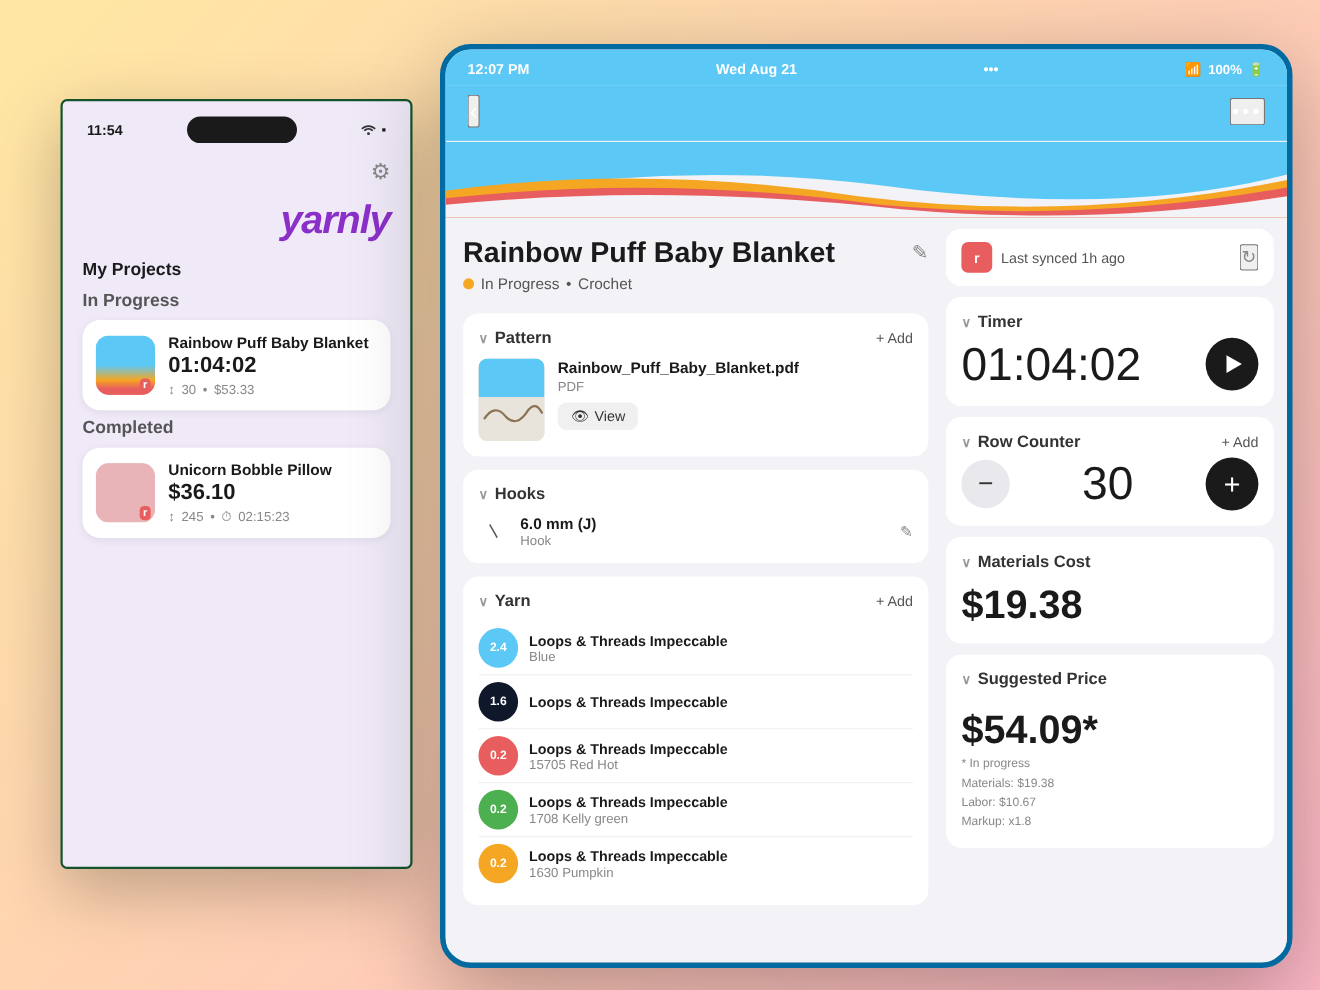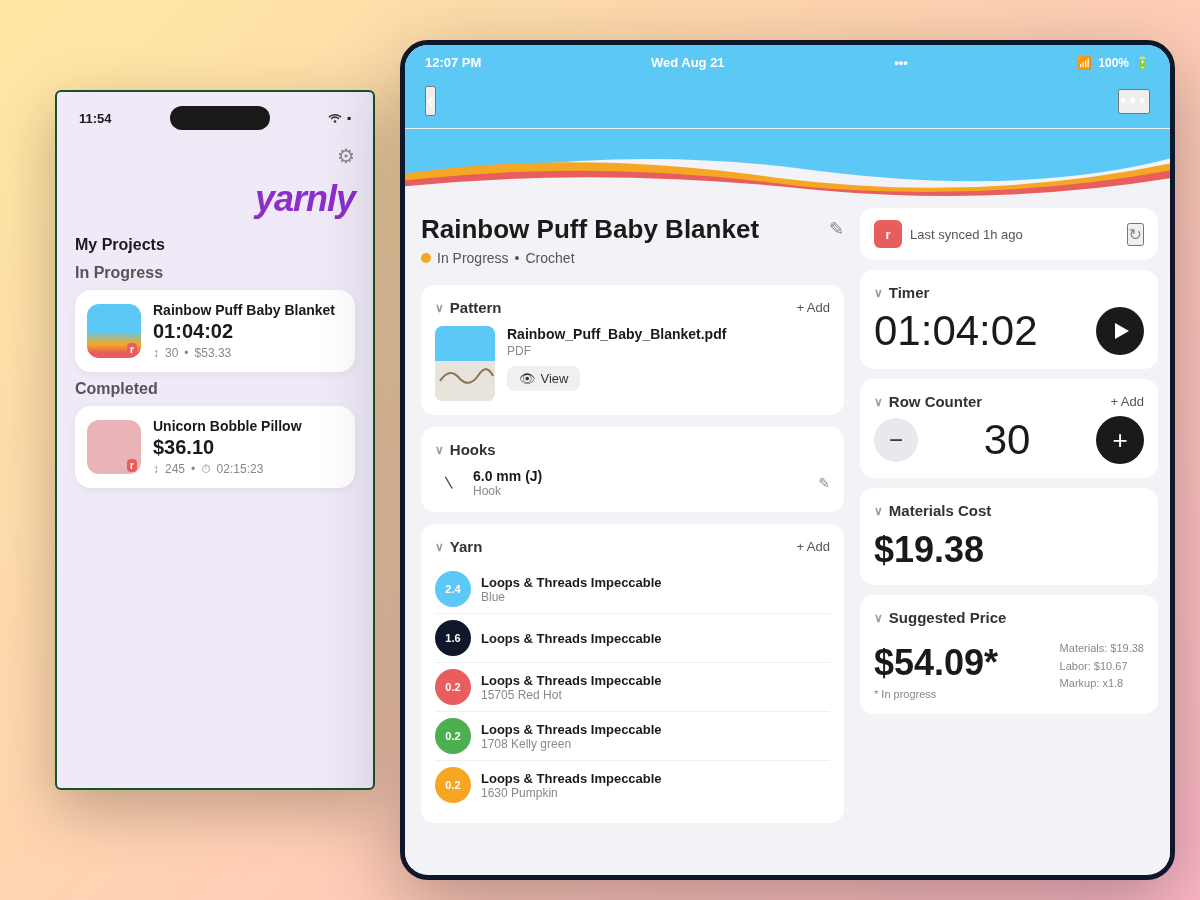"12:07 PM" .tablet { border: 5px solid #0f172a -> 5px solid #0369a1 }
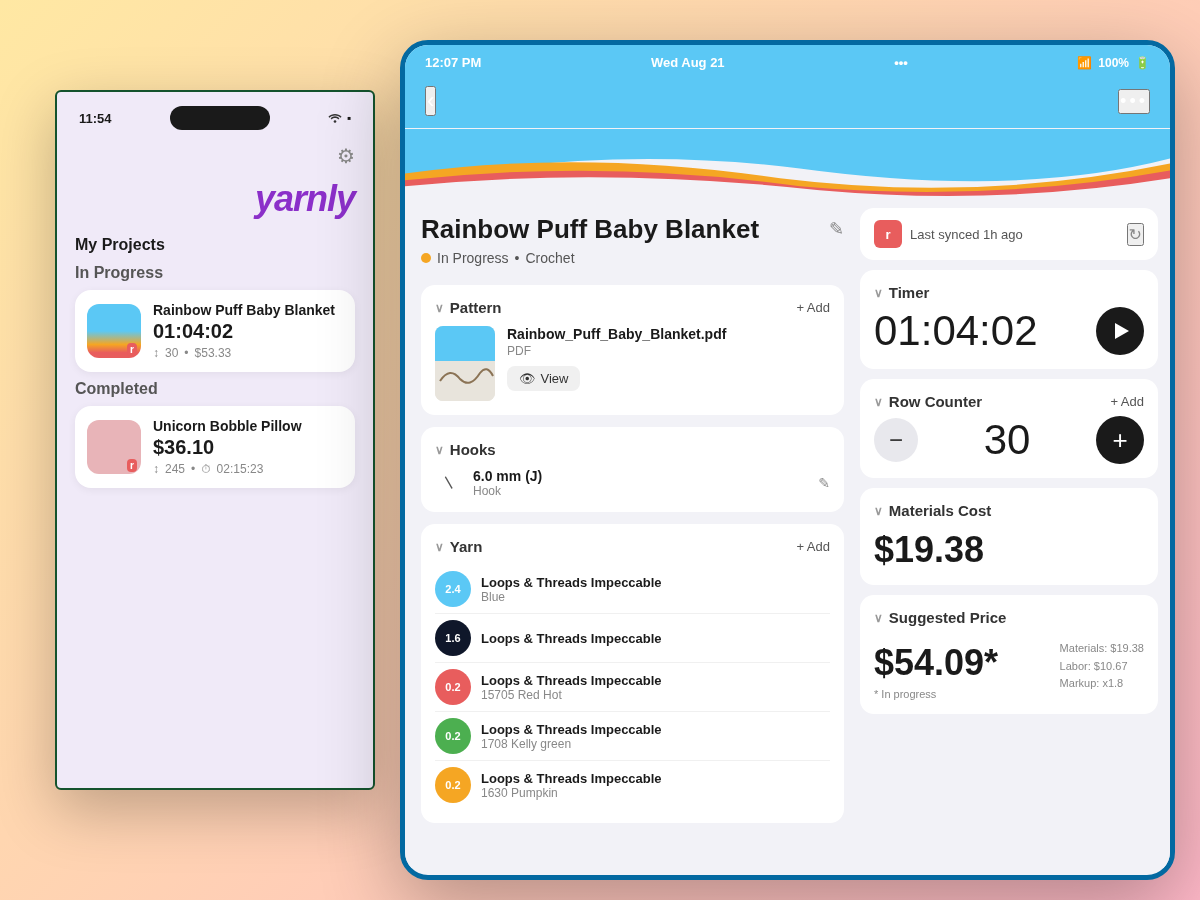"$54.09*" .suggested-row { flex-direction: none -> column }
